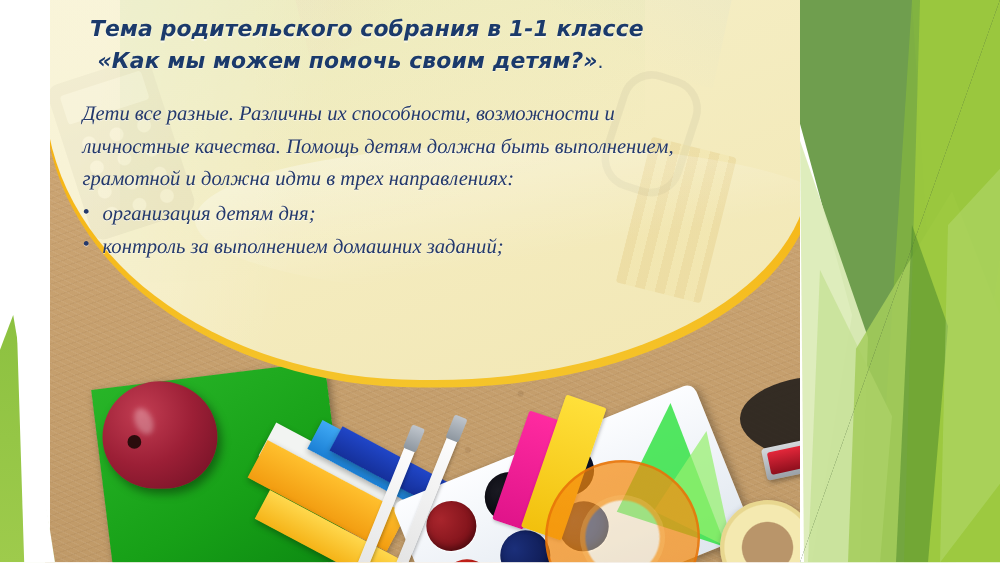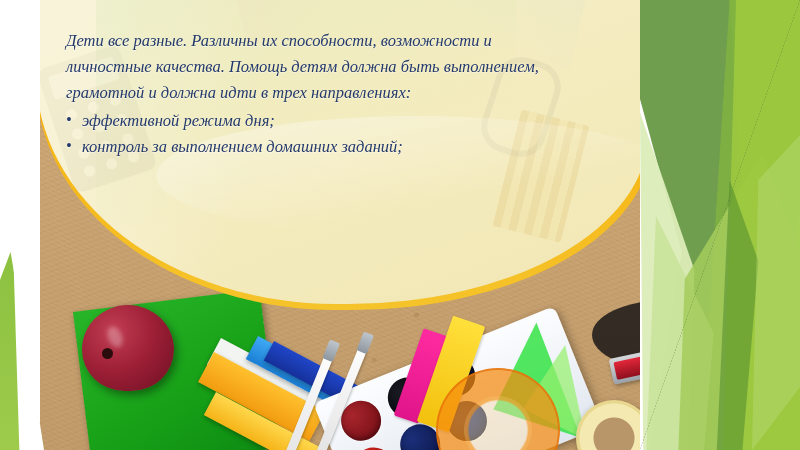"Тема родительского собрания в 1-1" div.title { html: none -> <div> <span>Тема родительского собрания в 1-1 классе</span> <span><span>«Как мы можем помочь своим детям?»</span><span>.</span></span> </div> }
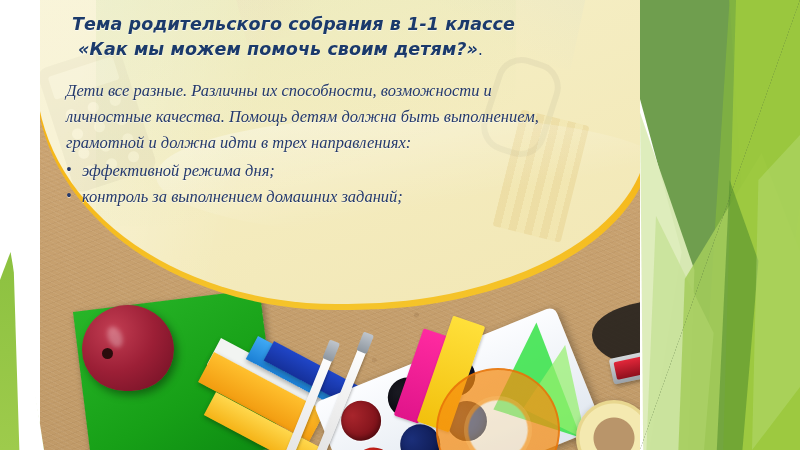"эффективной режима дня;" li { text: эффективной режима -> организация детям }
